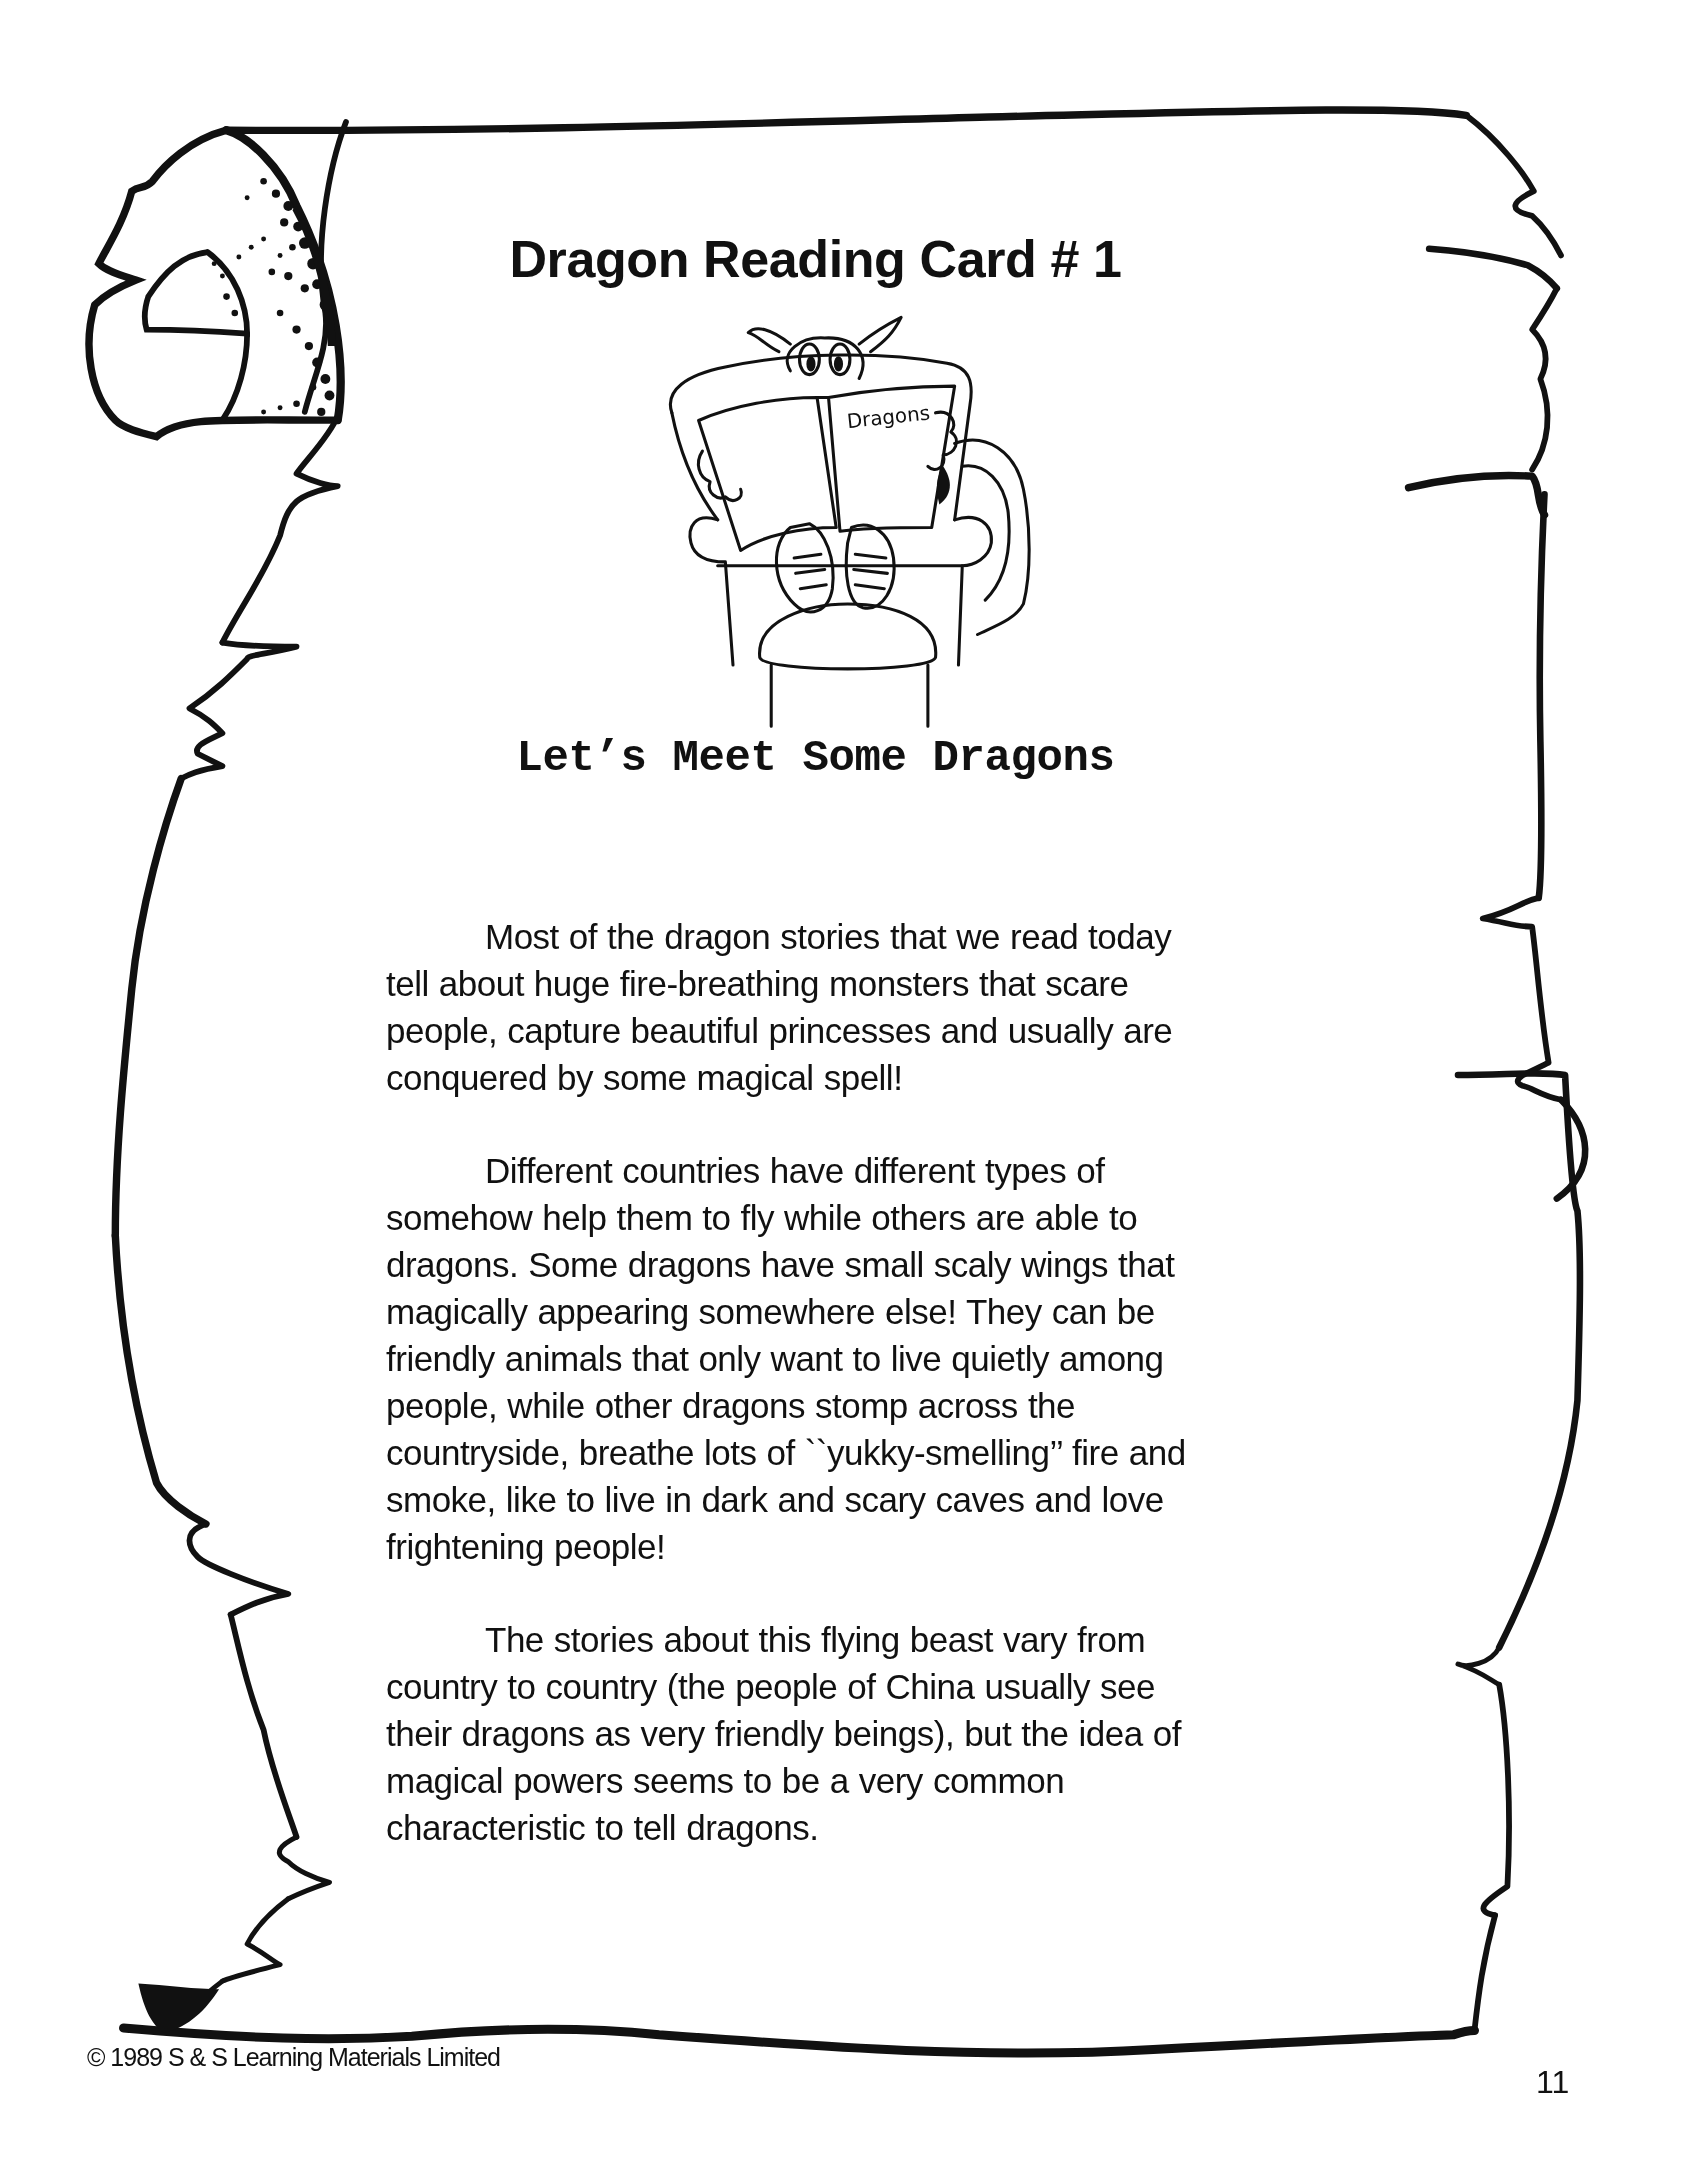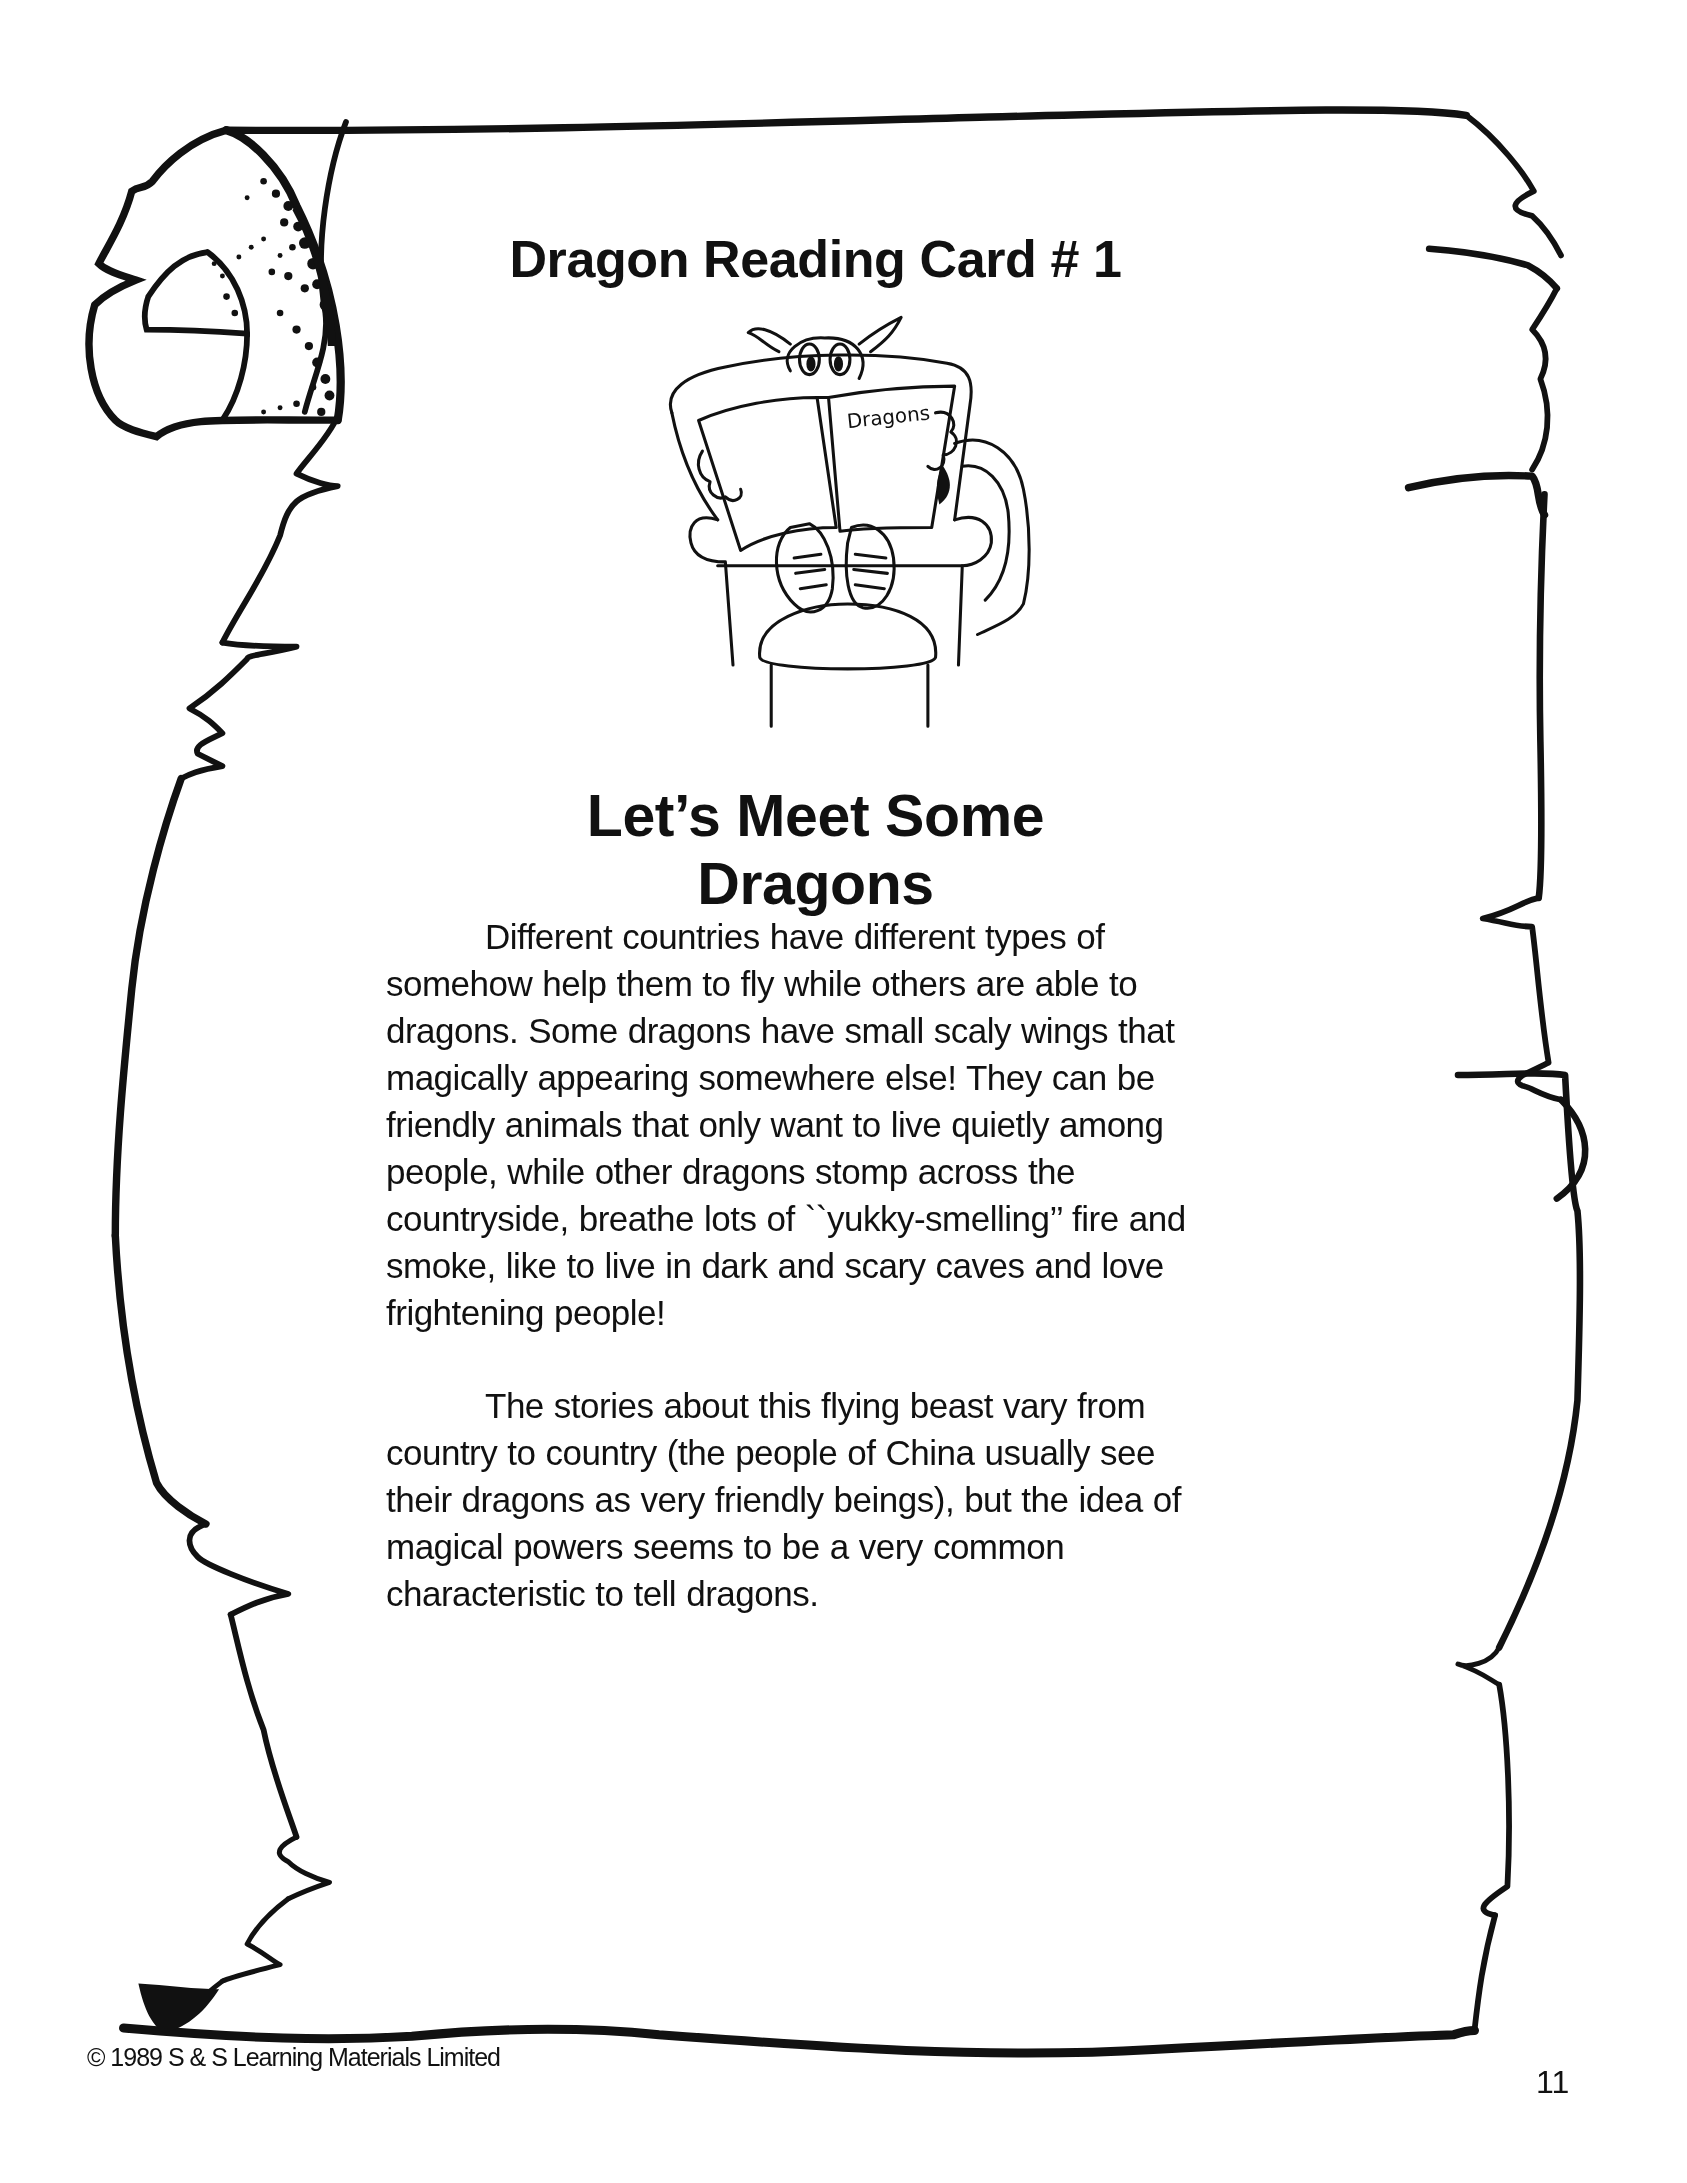"Let’s Meet Some Dragons" .subtitle { font-family: none -> Liberation Mono, monospace; font-size: 59px -> 44px; top: 782px -> 733px }
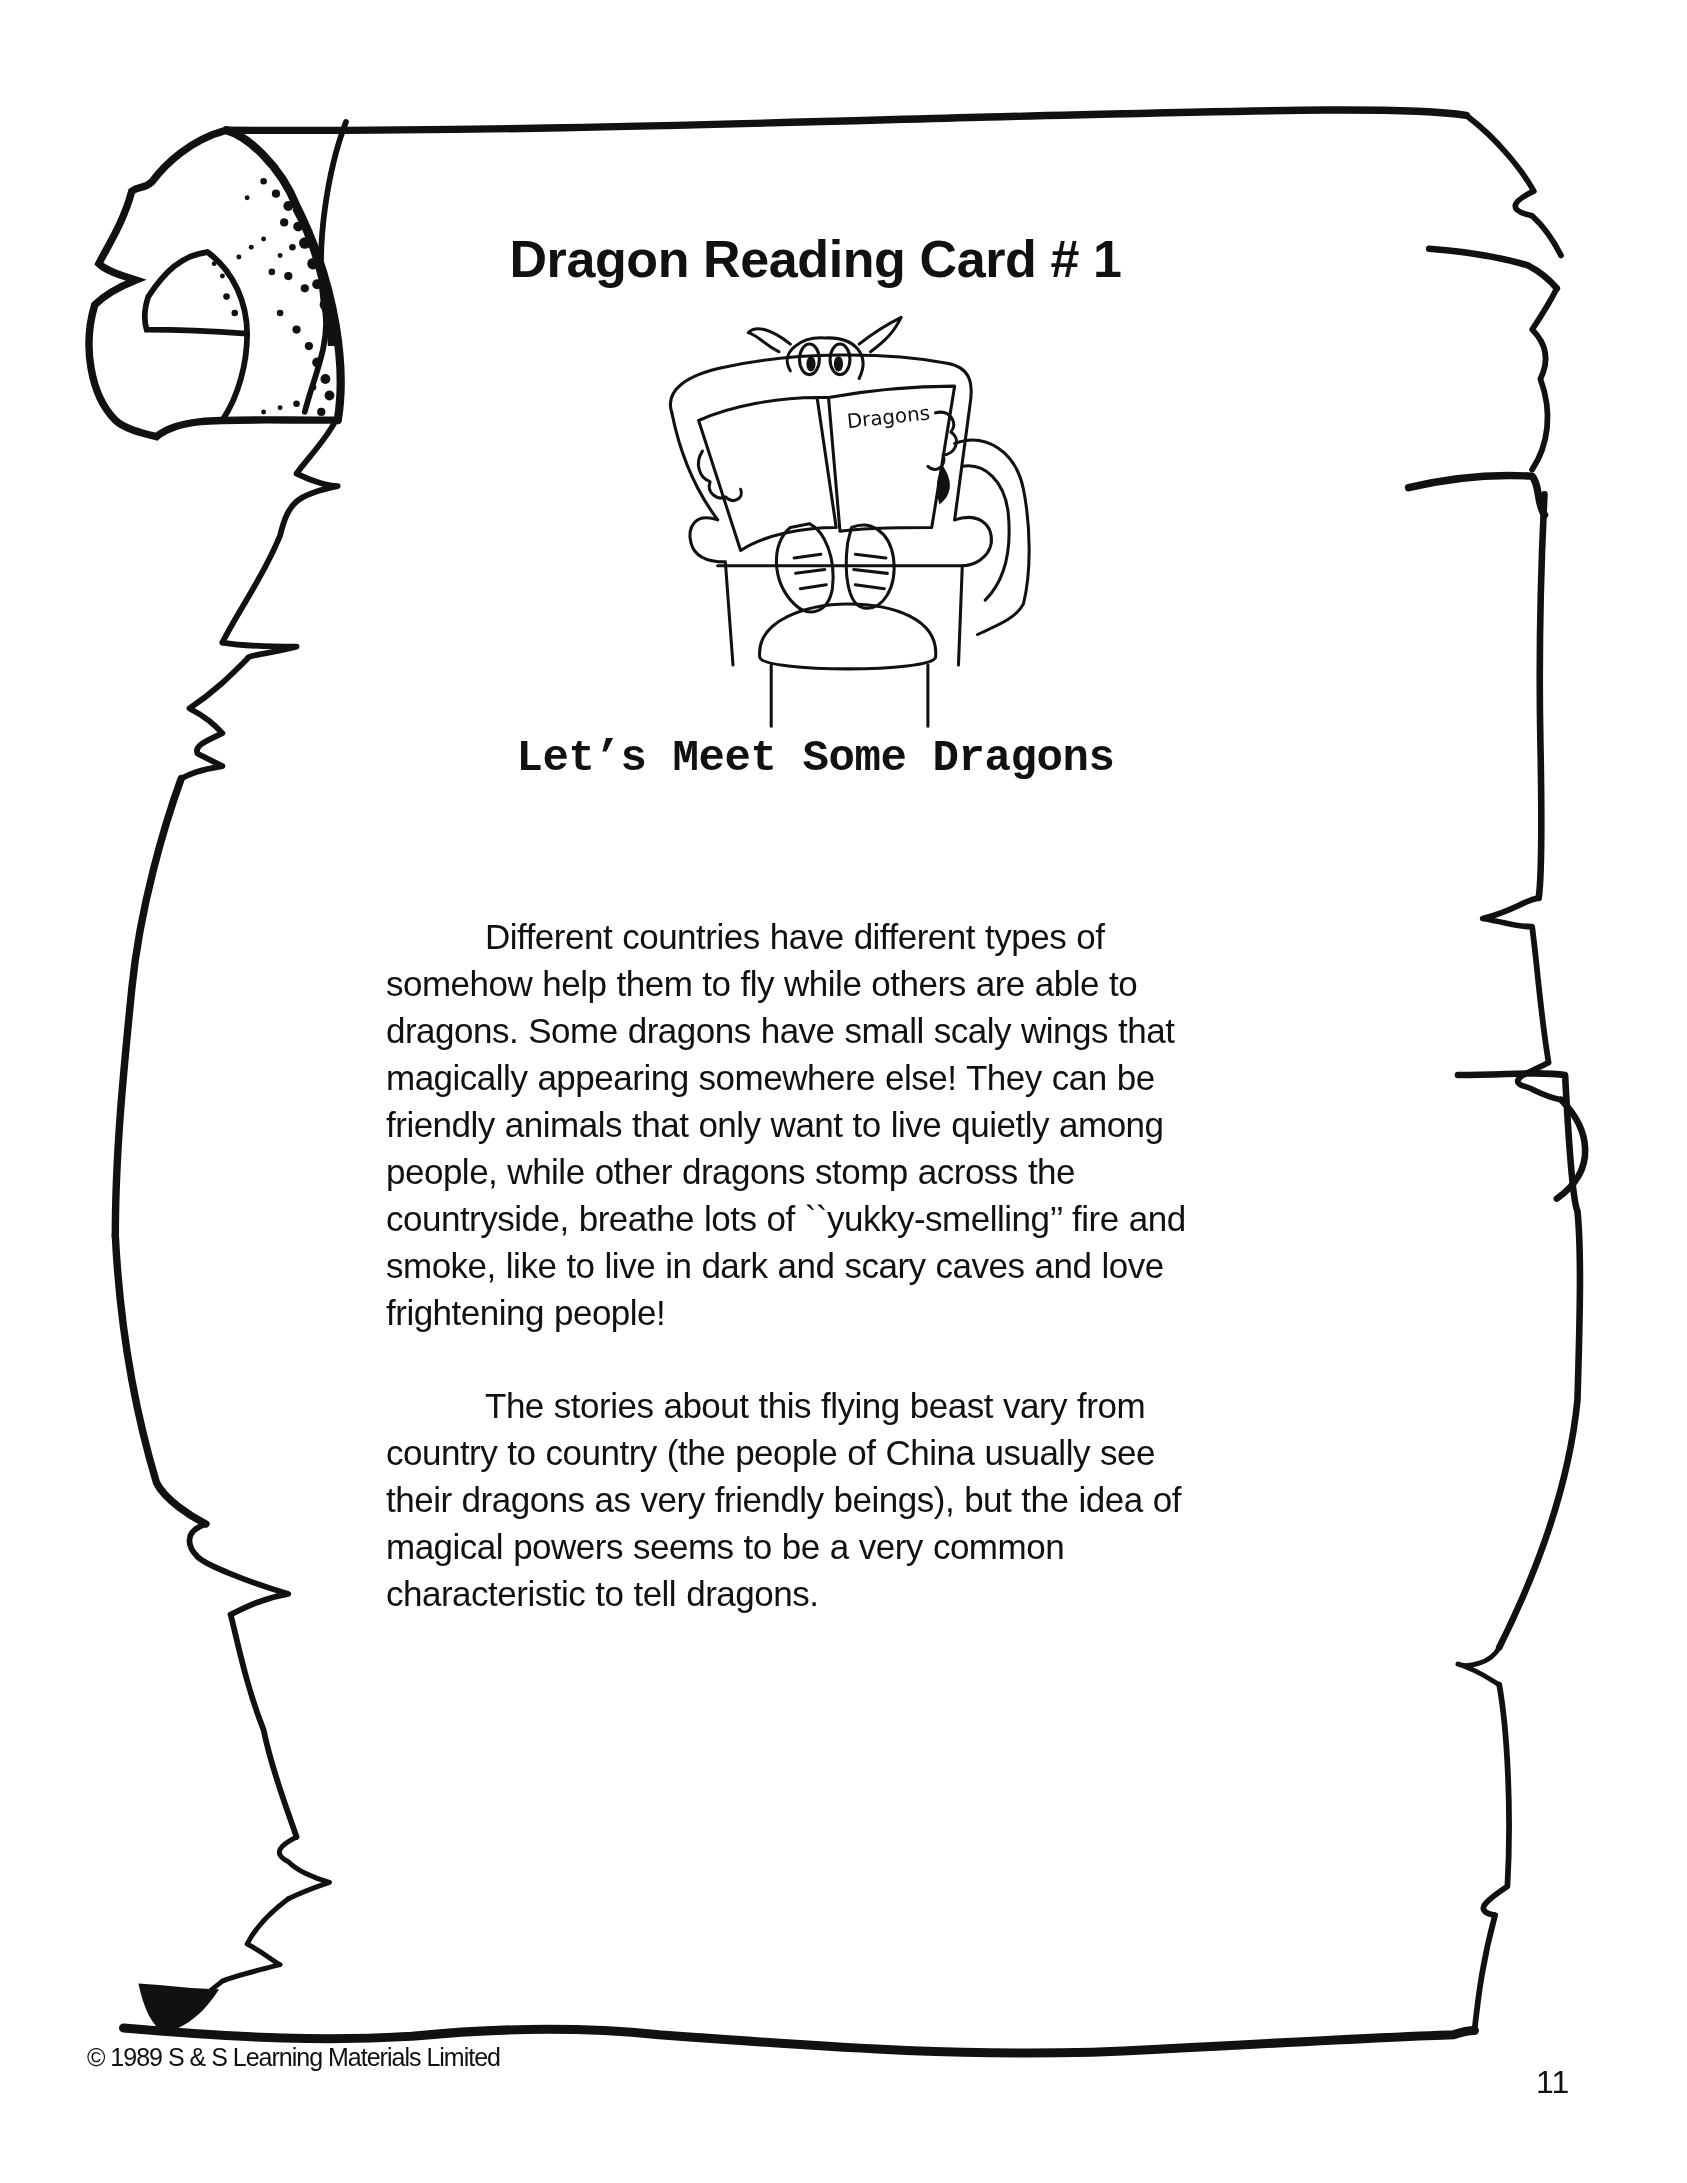"Most of the dragon stories" p.para { html: none -> <p> <span>Most of the dragon stories that we read today</span> <span>tell about huge fire-breathing monsters that scare</span> <span>people, capture beautiful princesses and usually are</span> <span>conquered by some magical spell!</span> </p> }
